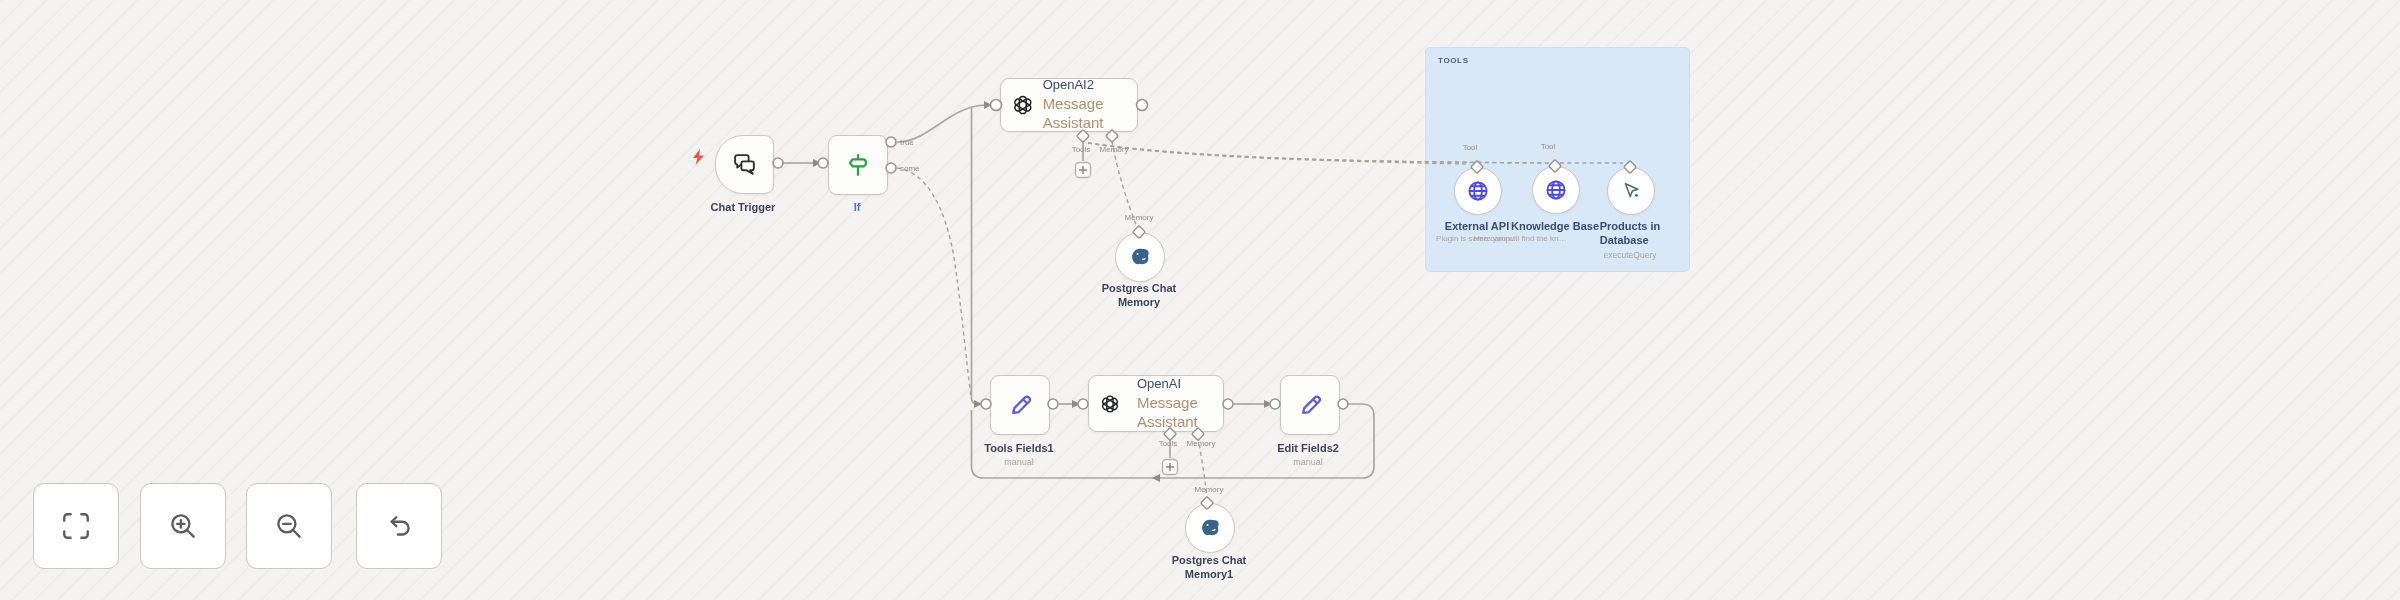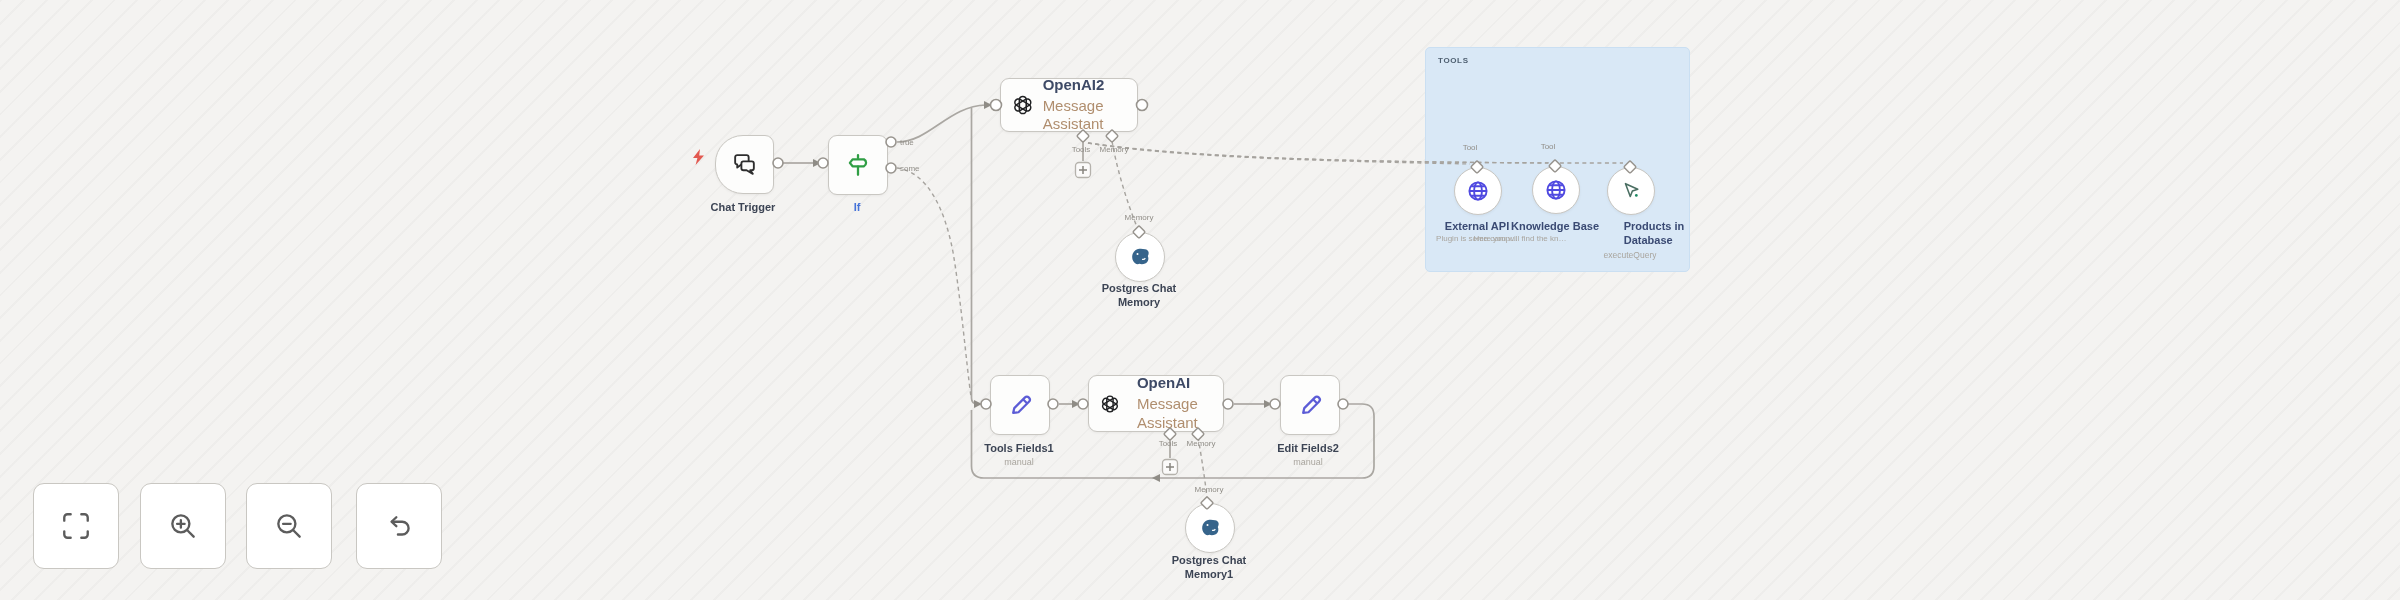"OpenAI2" .node-title { font-size: 15px -> 13px; font-weight: bold -> normal }
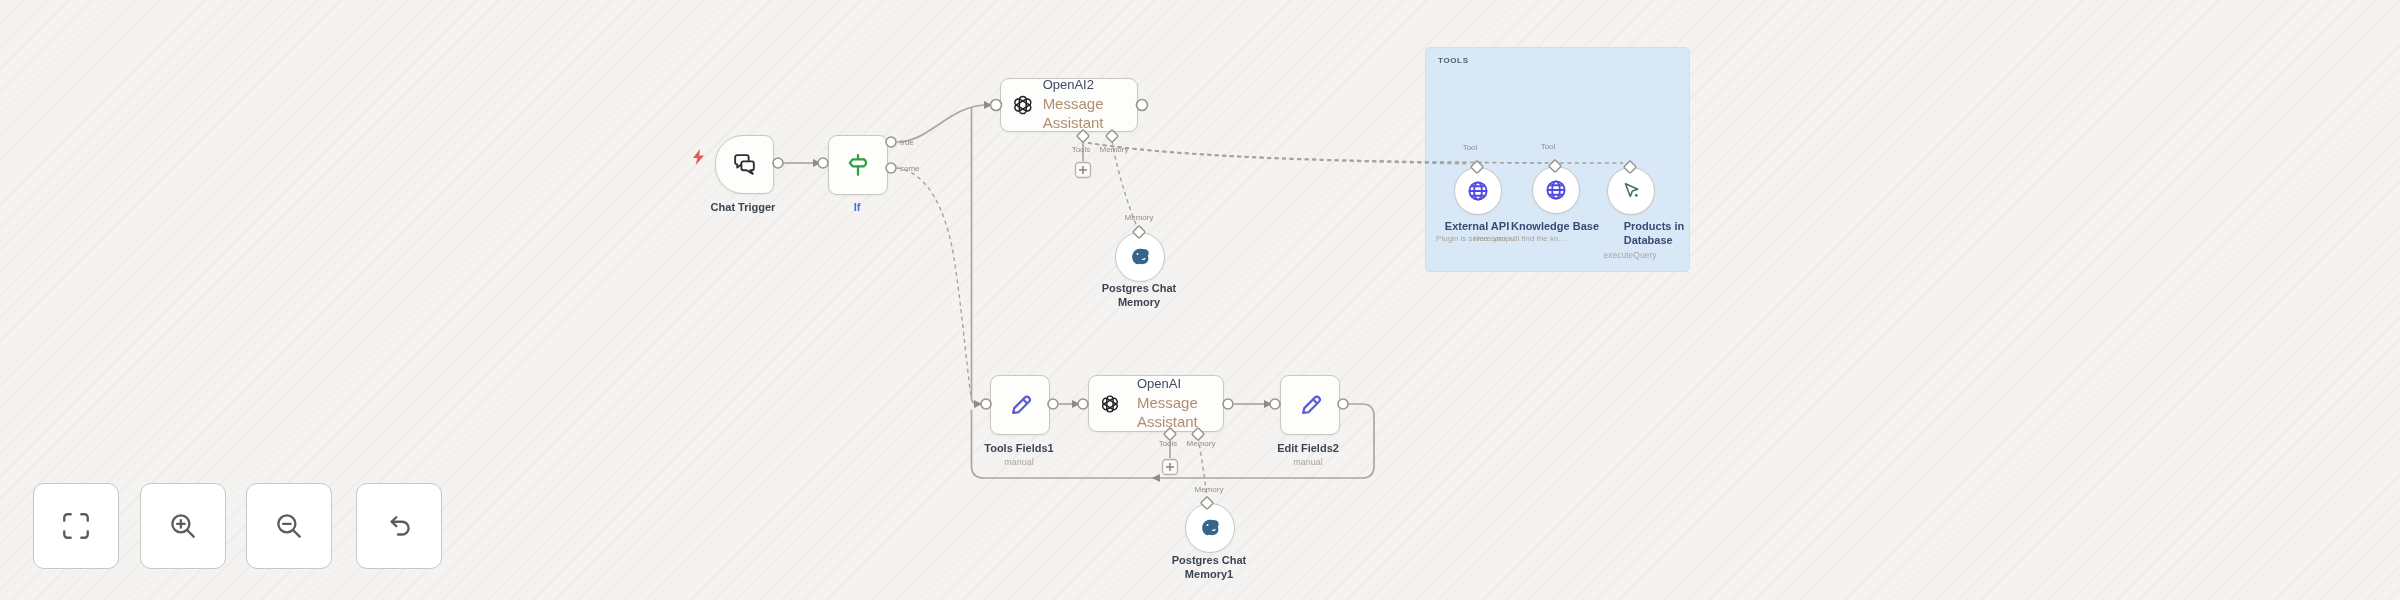"Products in" div.toolname { margin-left: 24px -> none }
